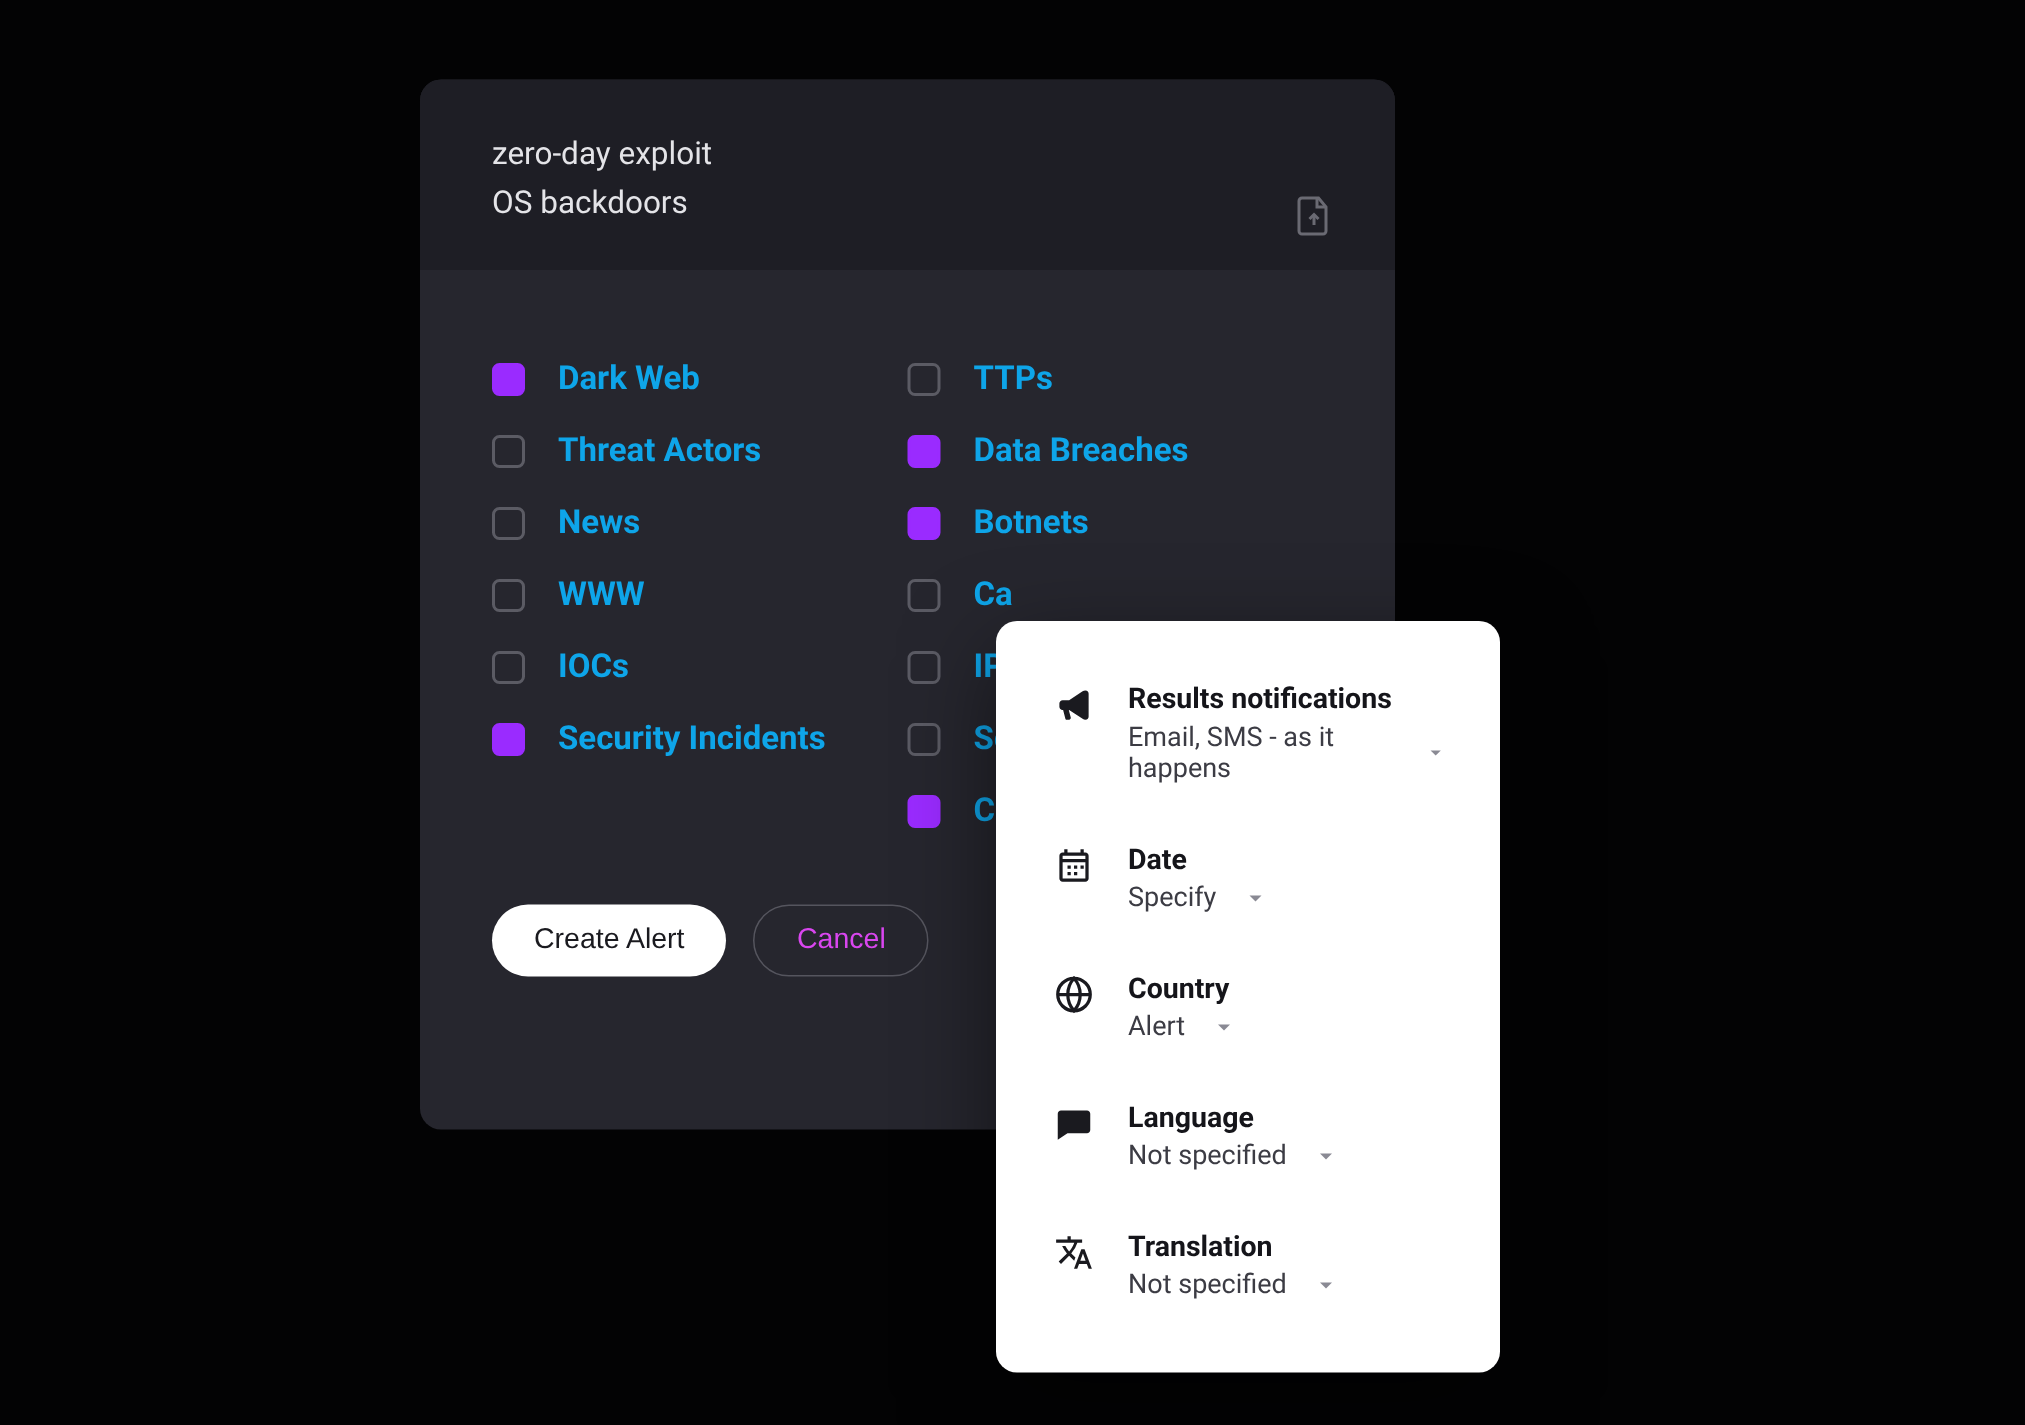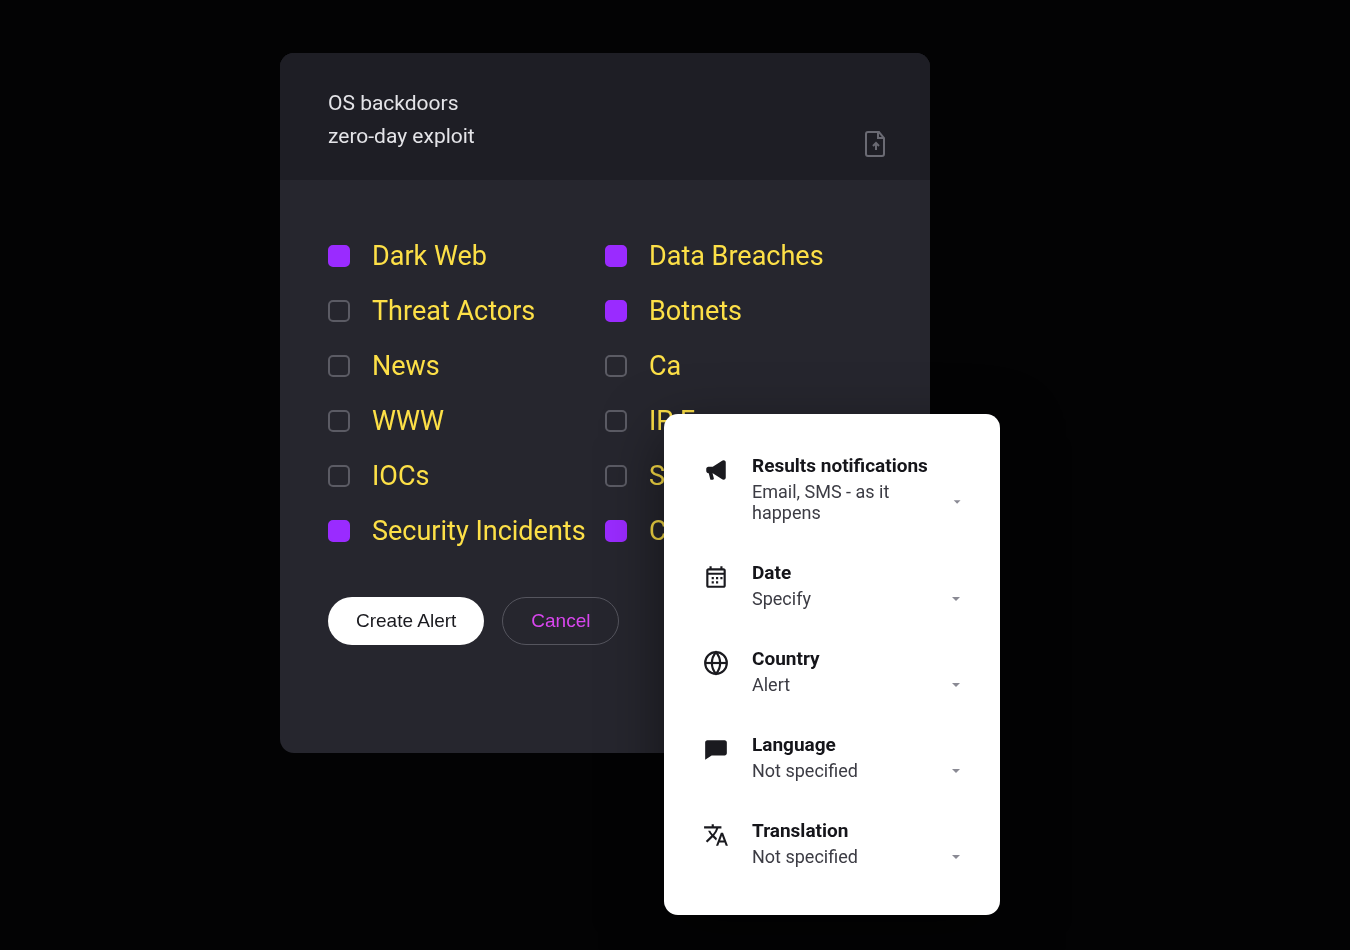"OS backdoors" div.kw-line { order: before "zero-day exploit" -> after "zero-day exploit" }
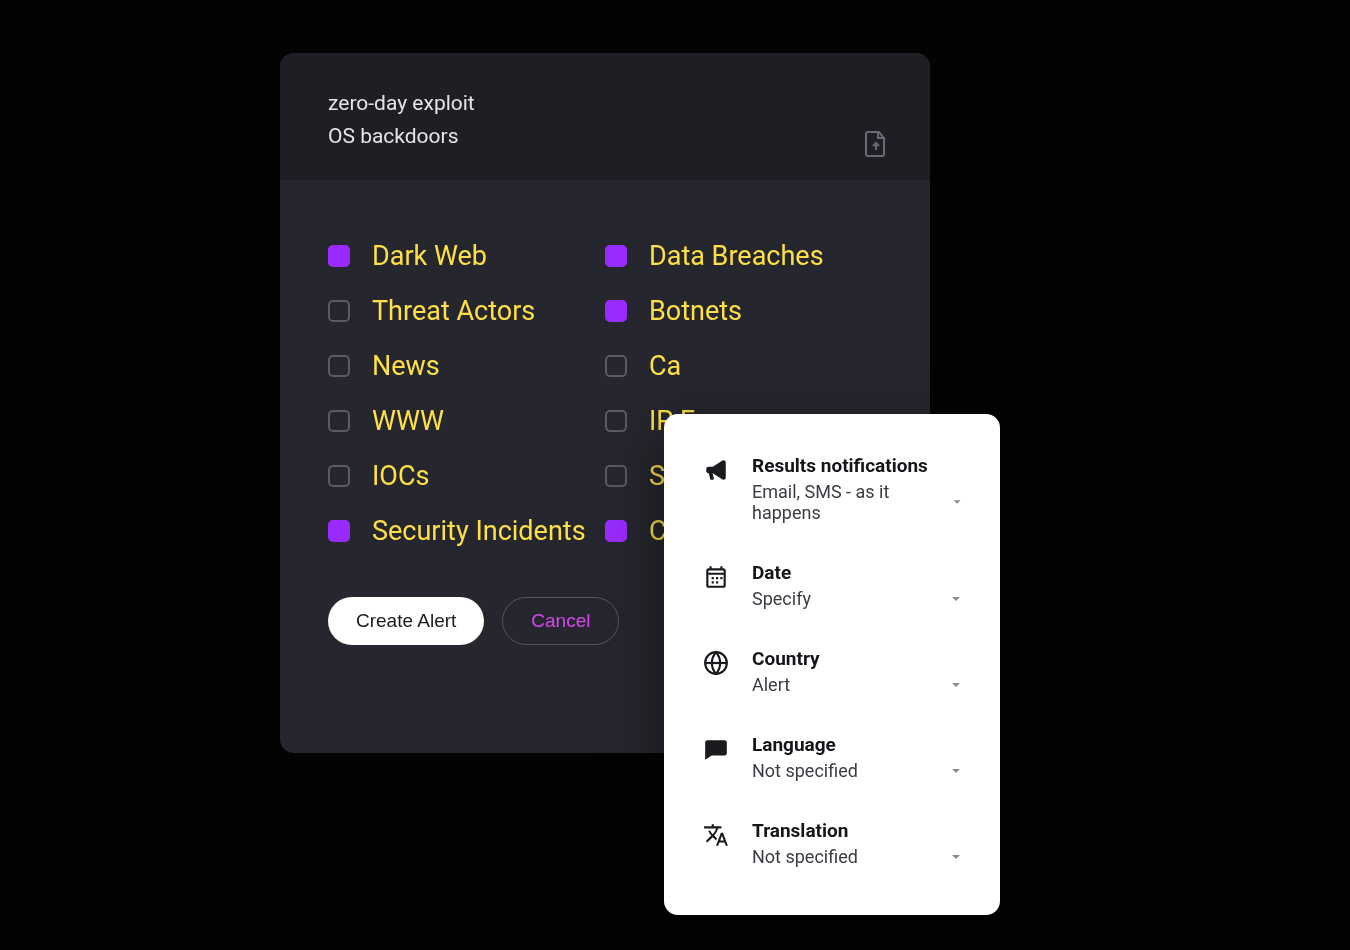"Dark Web" .cat-label { color: #fde047 -> #0ea5e9; font-size: 27px -> 22px; font-weight: 400 -> 700 }
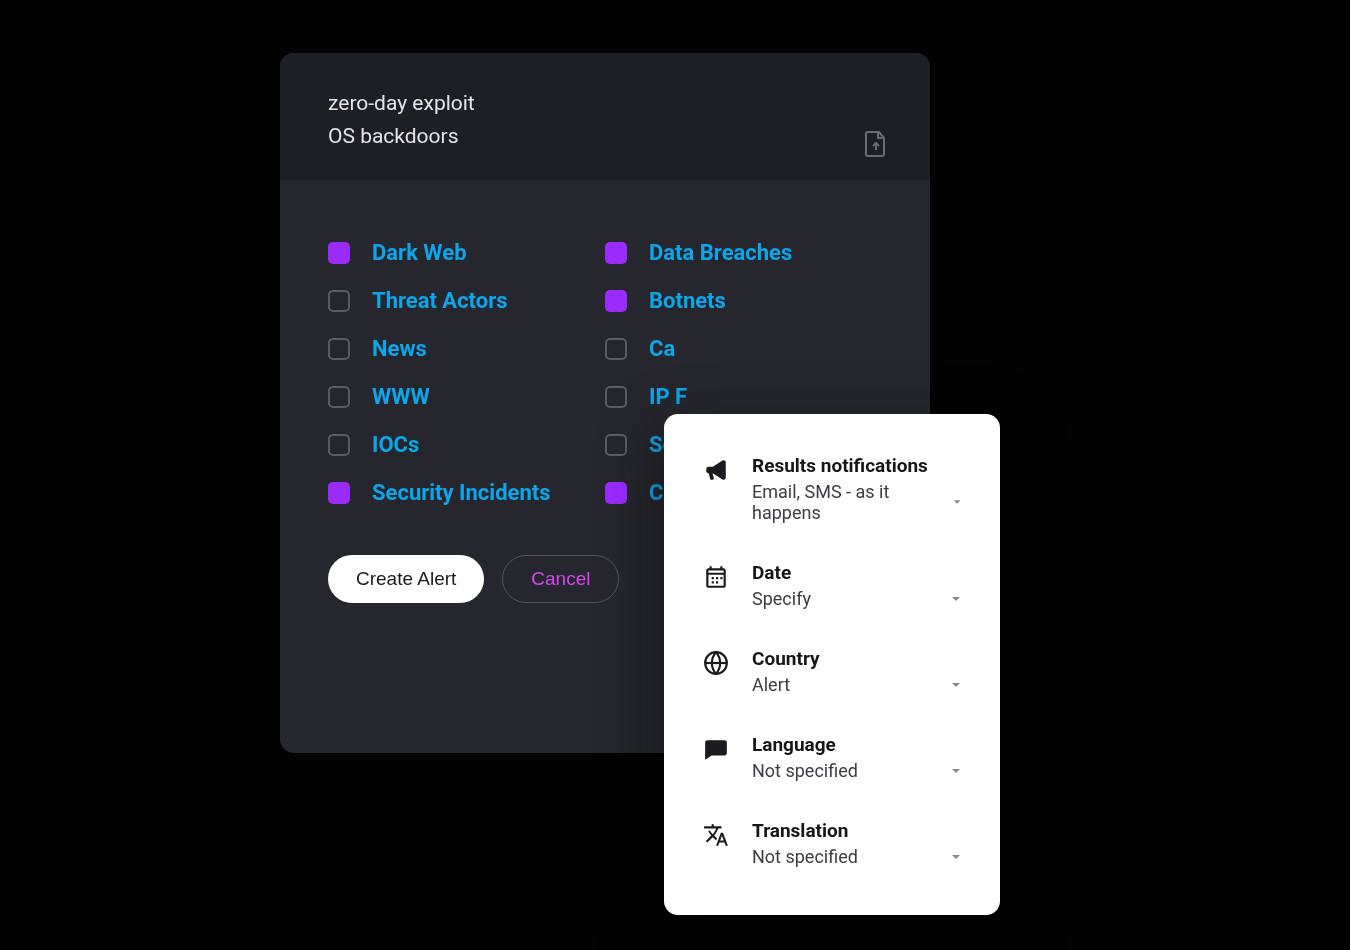"TTPs" div.cat-item { html: none -> <div> <span></span> <span>TTPs</span> </div> }
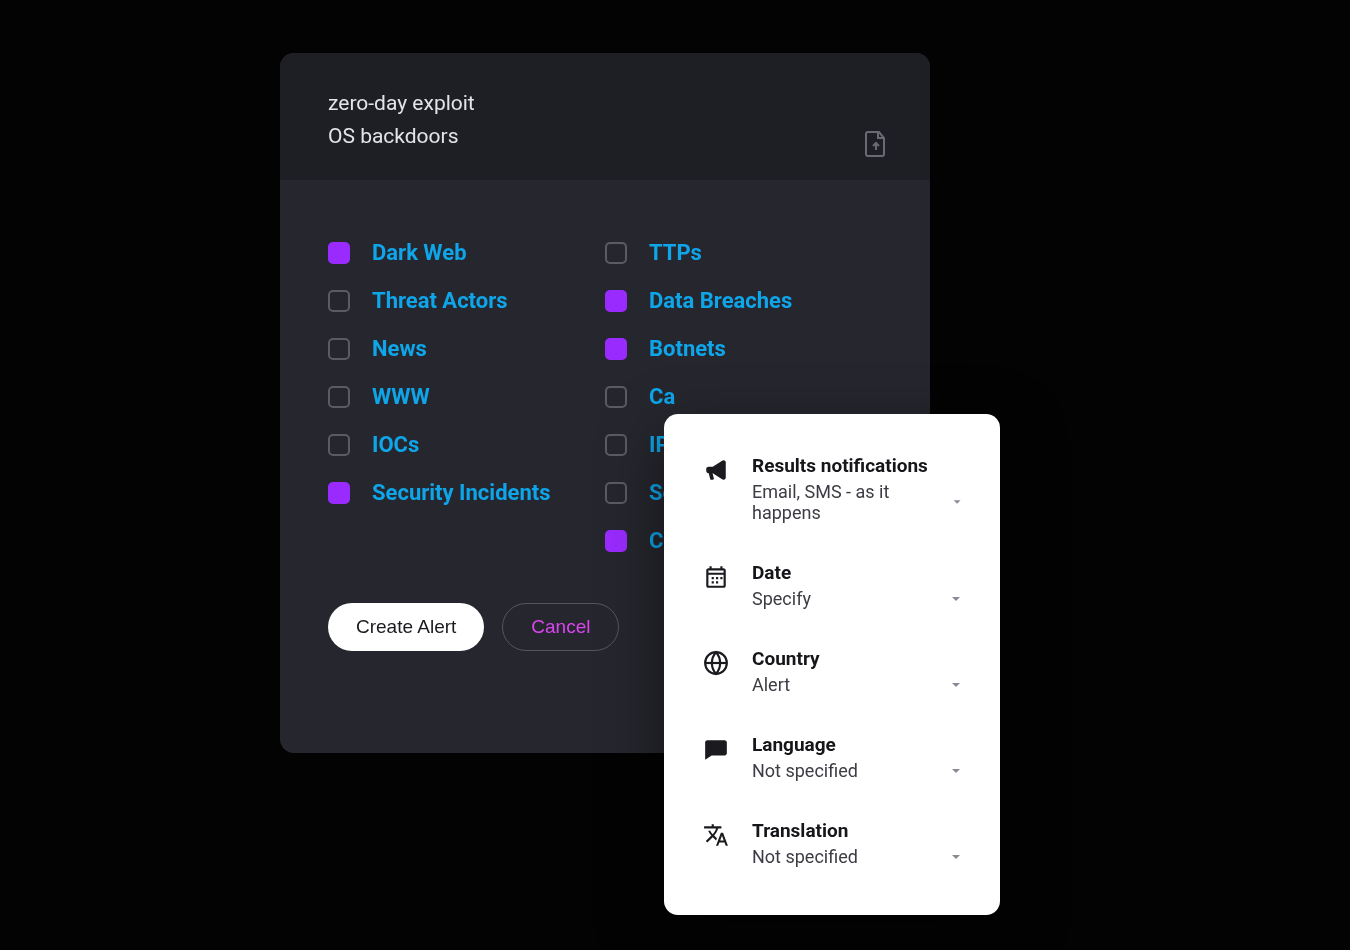"Email, SMS - as it" .pop-value { justify-content: space-between -> none }
